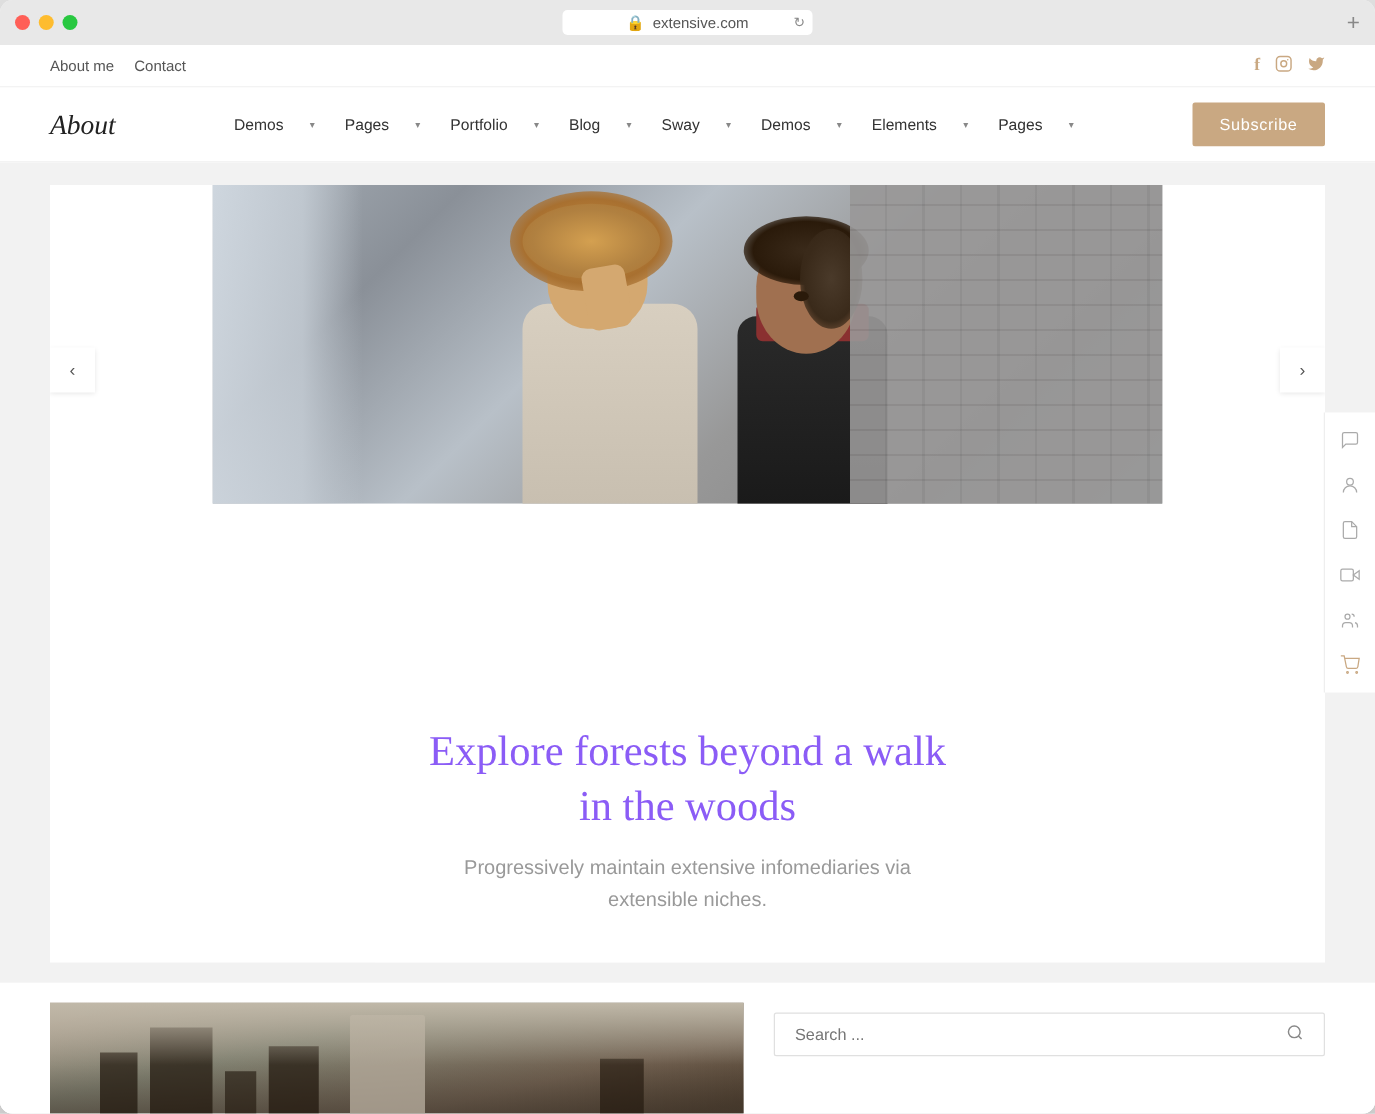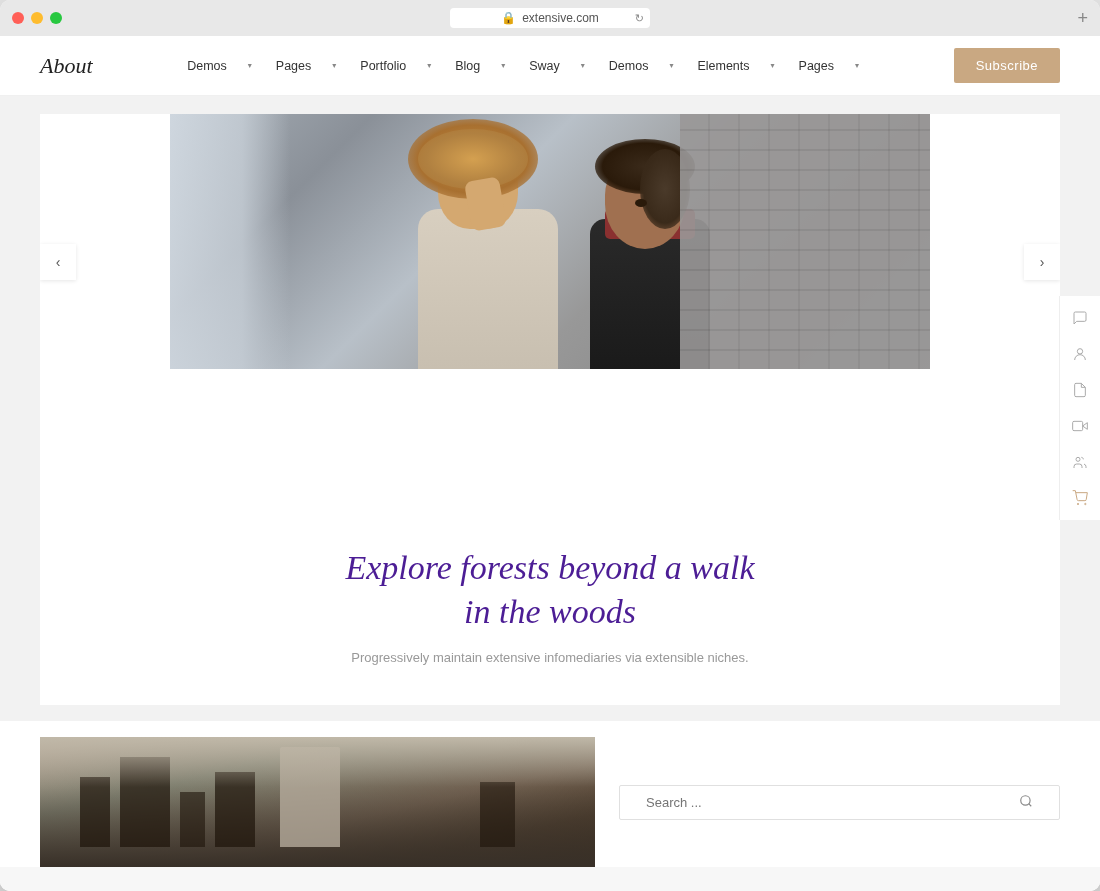"About me" div.site-topbar { html: none -> <div> <div> <a>About me</a> <a>Contact</a> </div> <div> <span>f</span> <span> <svg> <rect></rect> <circle></circle> <circle></circle> </svg> </span> <span> <svg> <path></path> </svg> </span> </div> </div> }
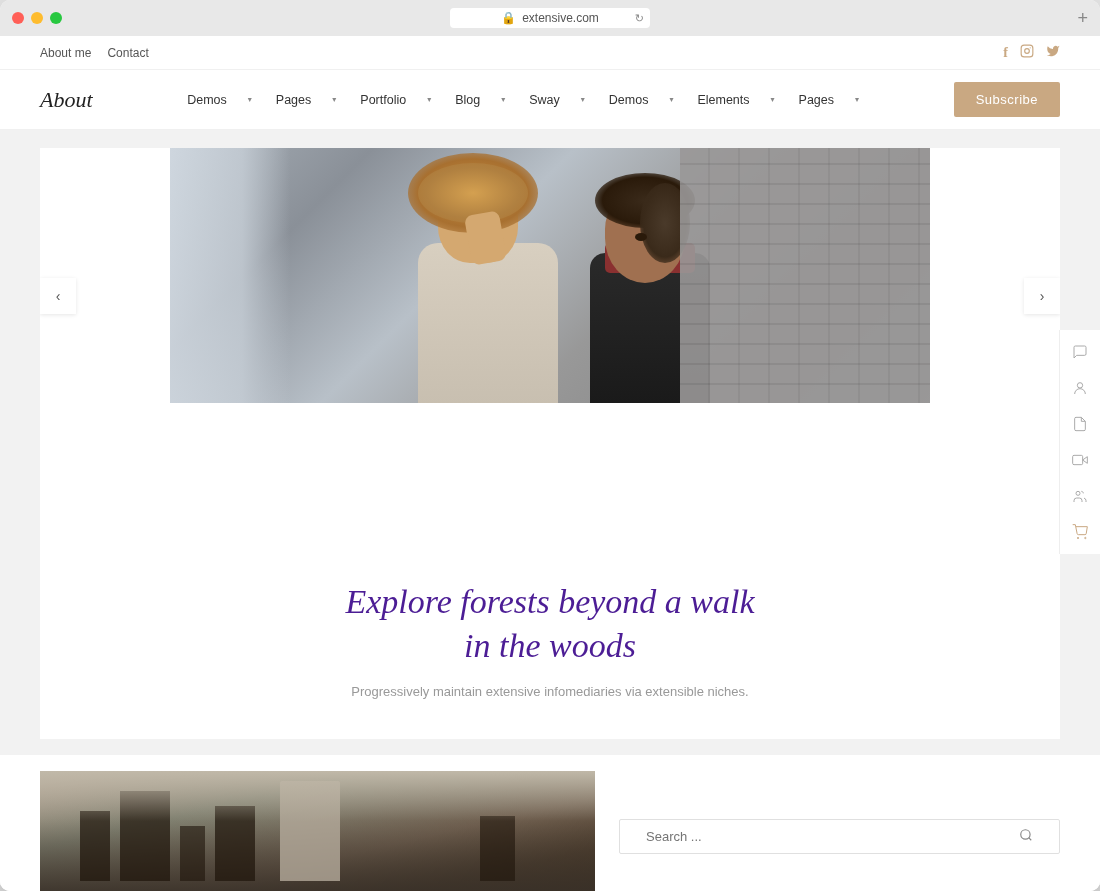"Explore forests beyond a walk" .hero-title { color: #4c1d95 -> #8b5cf6; font-style: italic -> none }
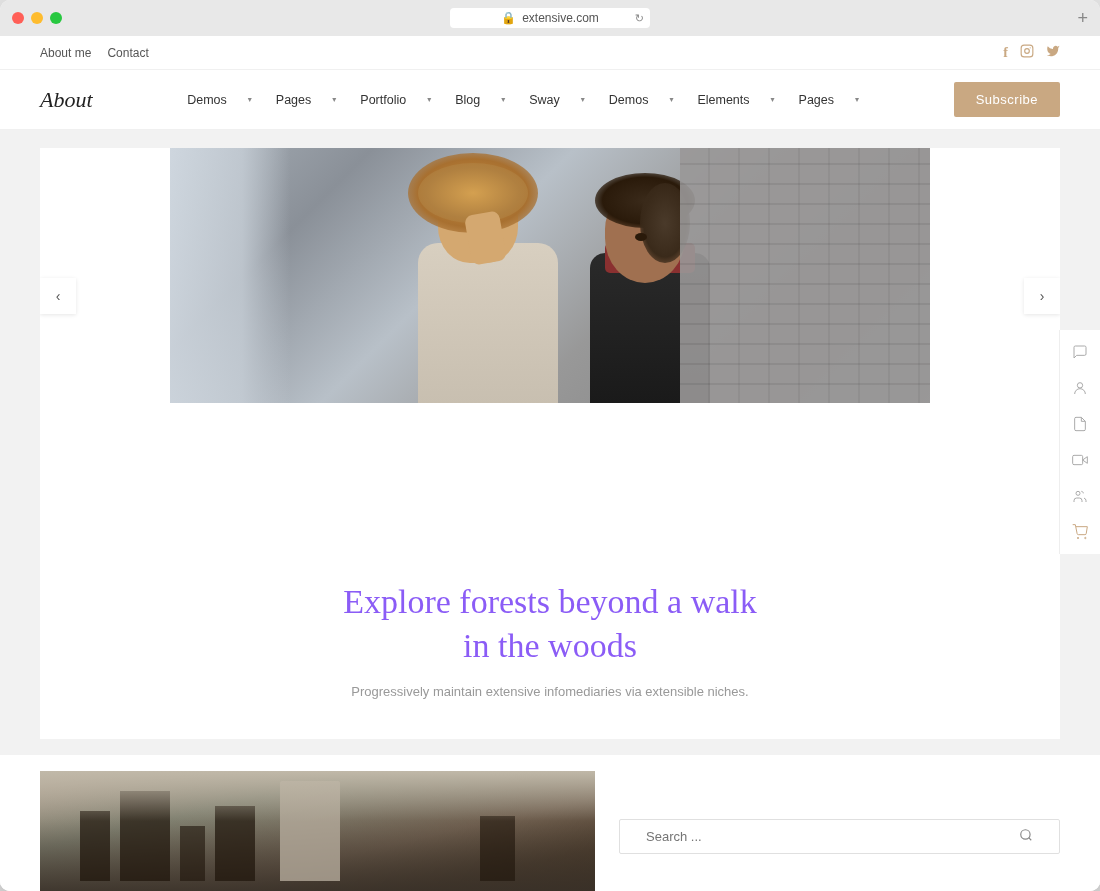"Progressively maintain extensive" .hero-excerpt { font-size: 13px -> 16px }
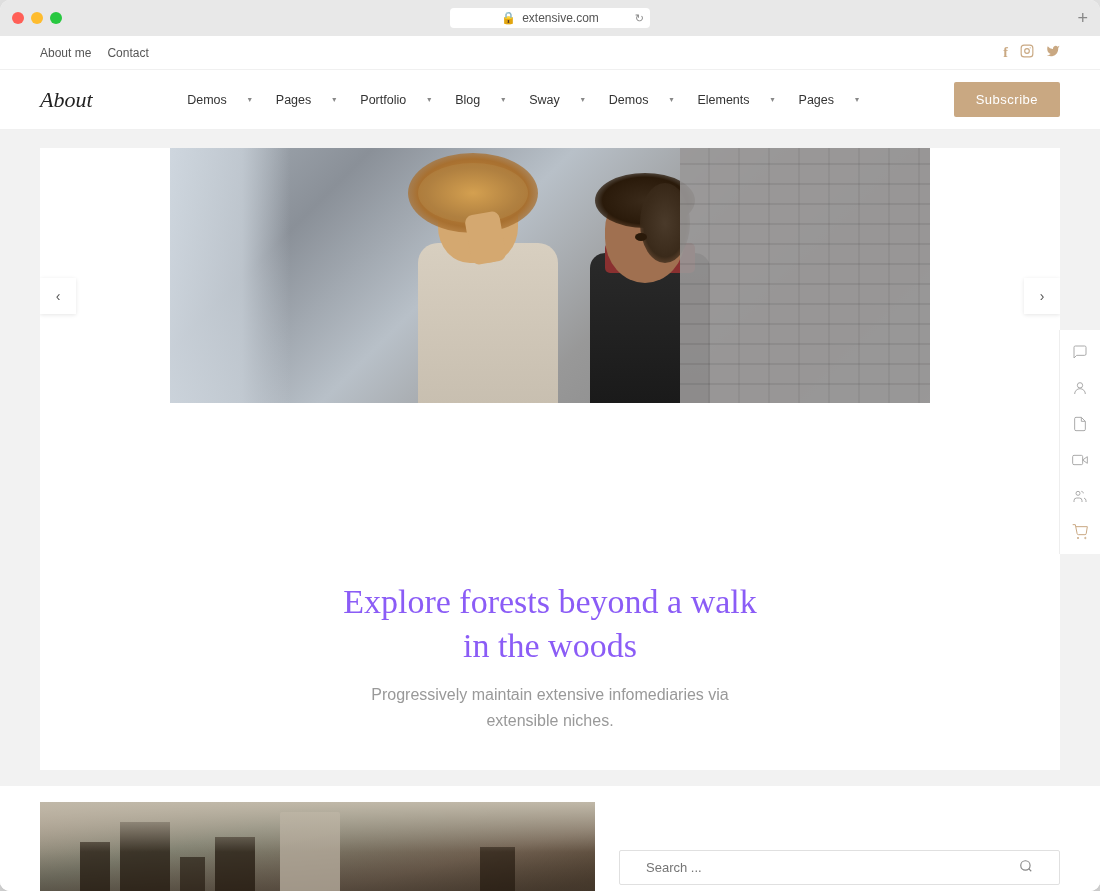"Search ..." .search-box { margin-top: 40px -> none; padding: 8px 26px -> 8px 16px }
